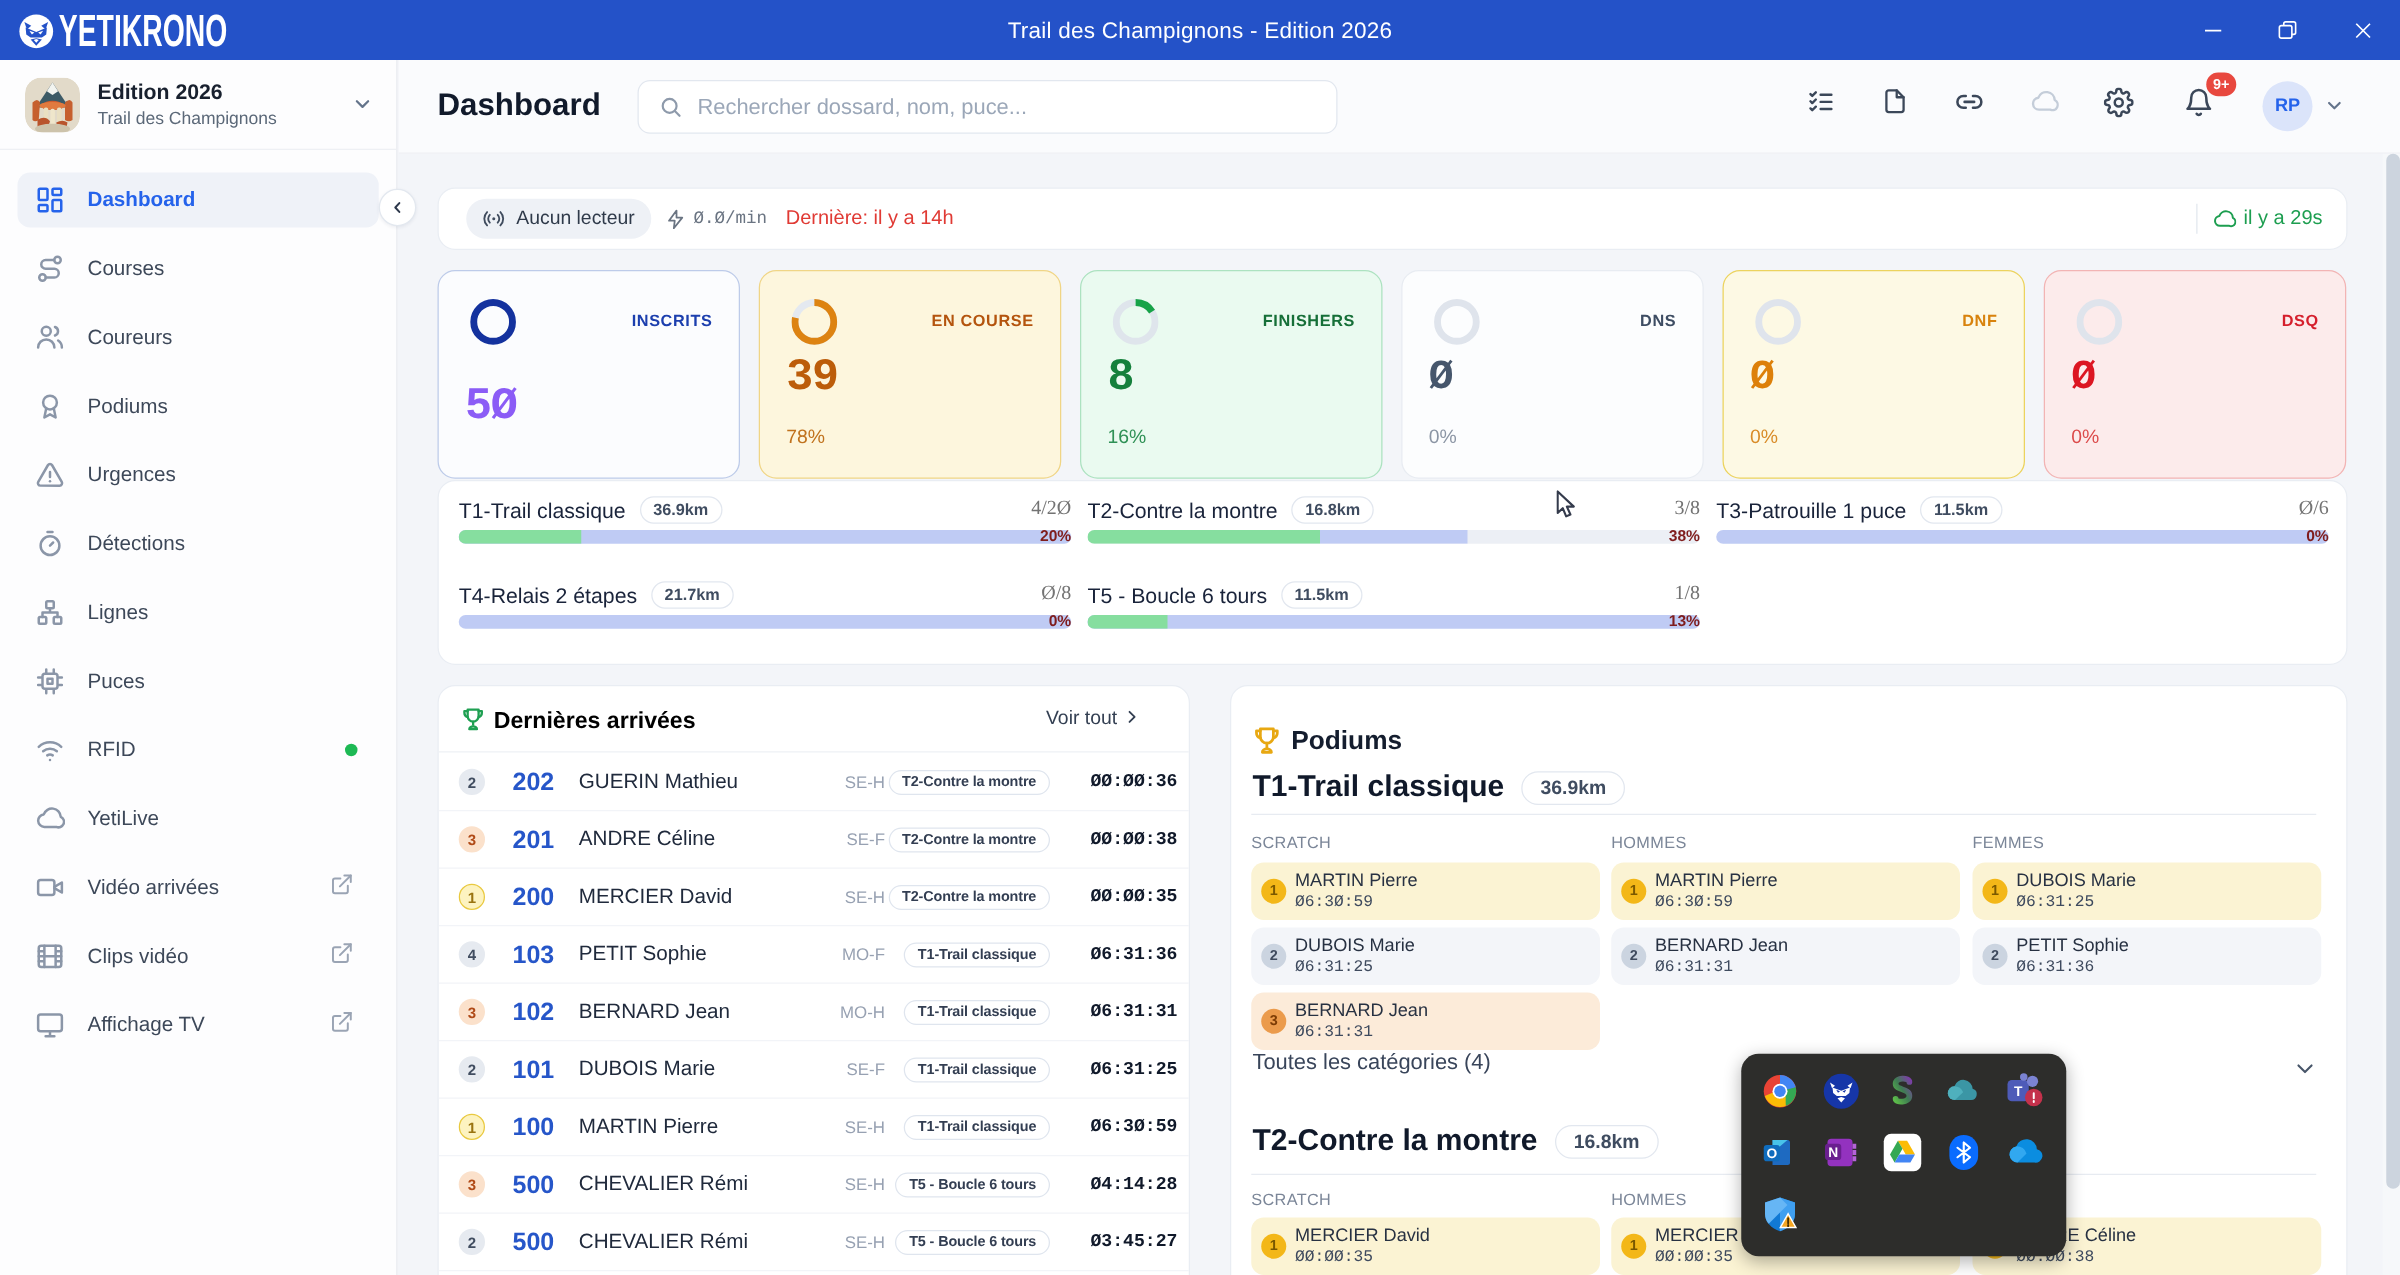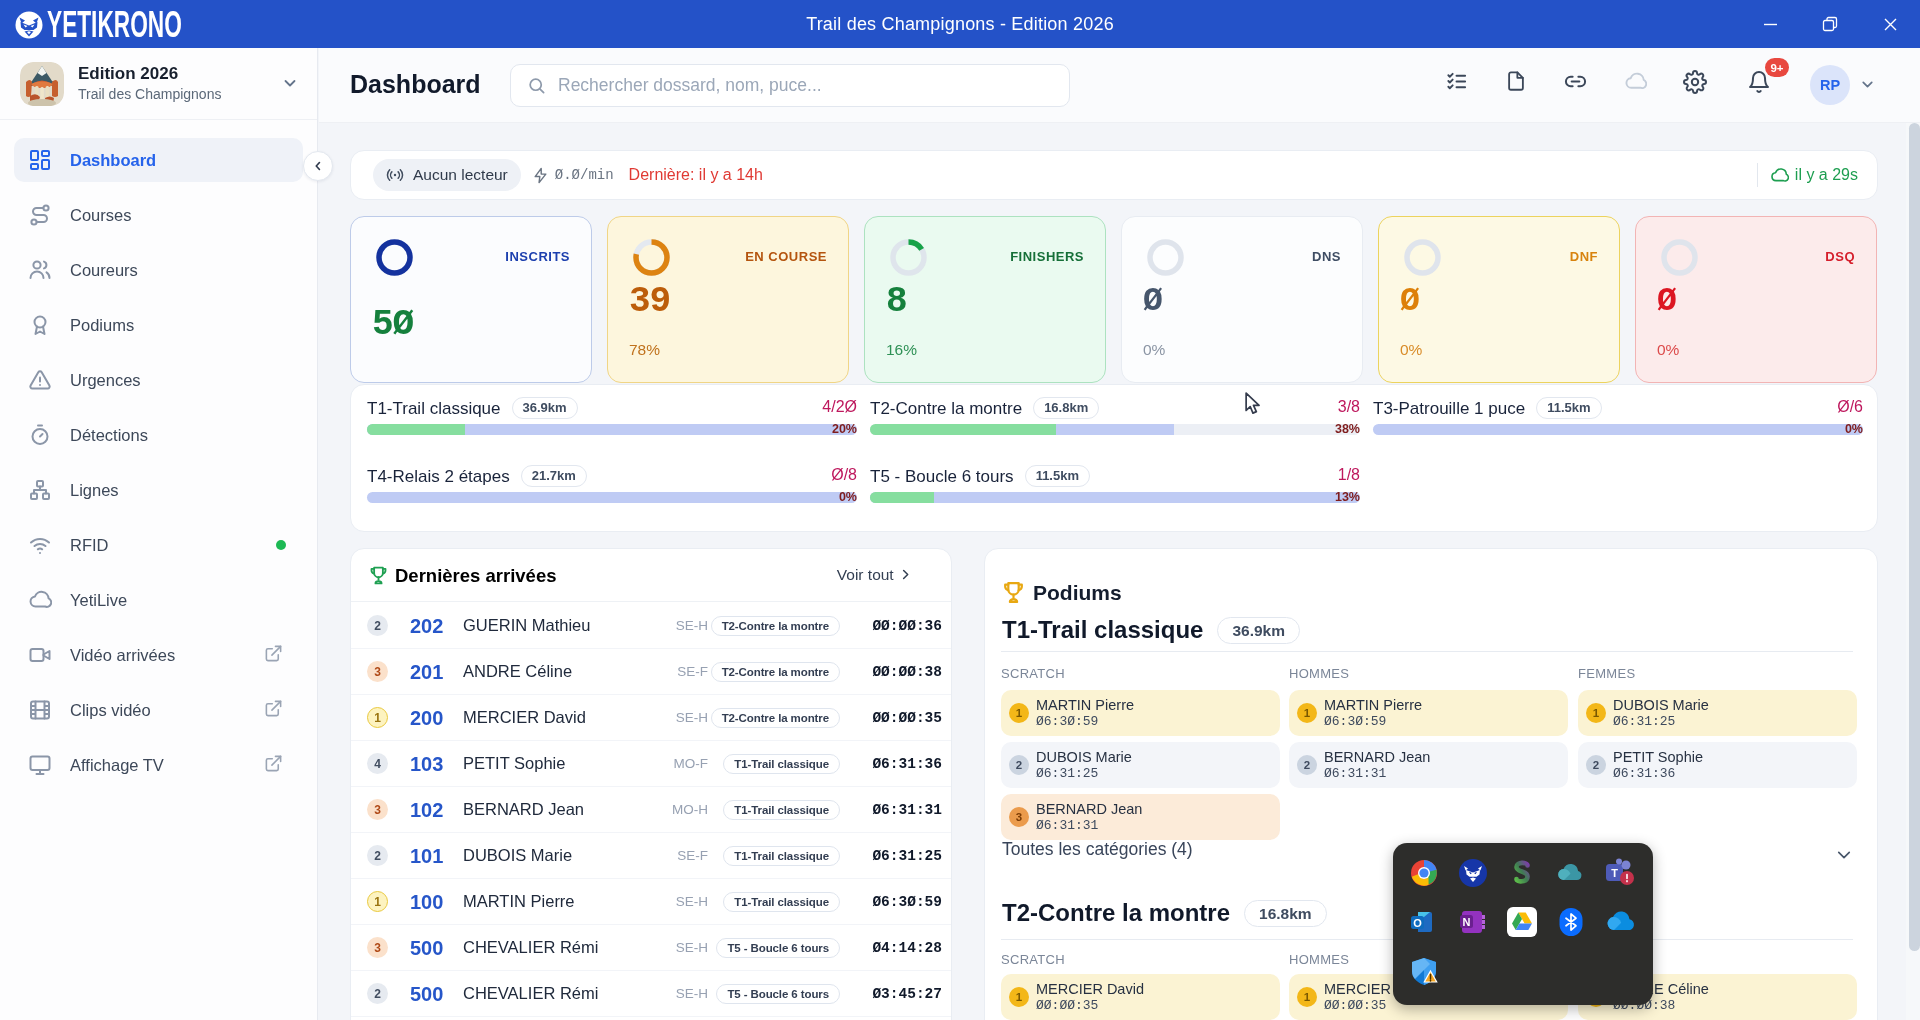"5Ø" div.snum { color: #15803d -> #8b5cf6 }
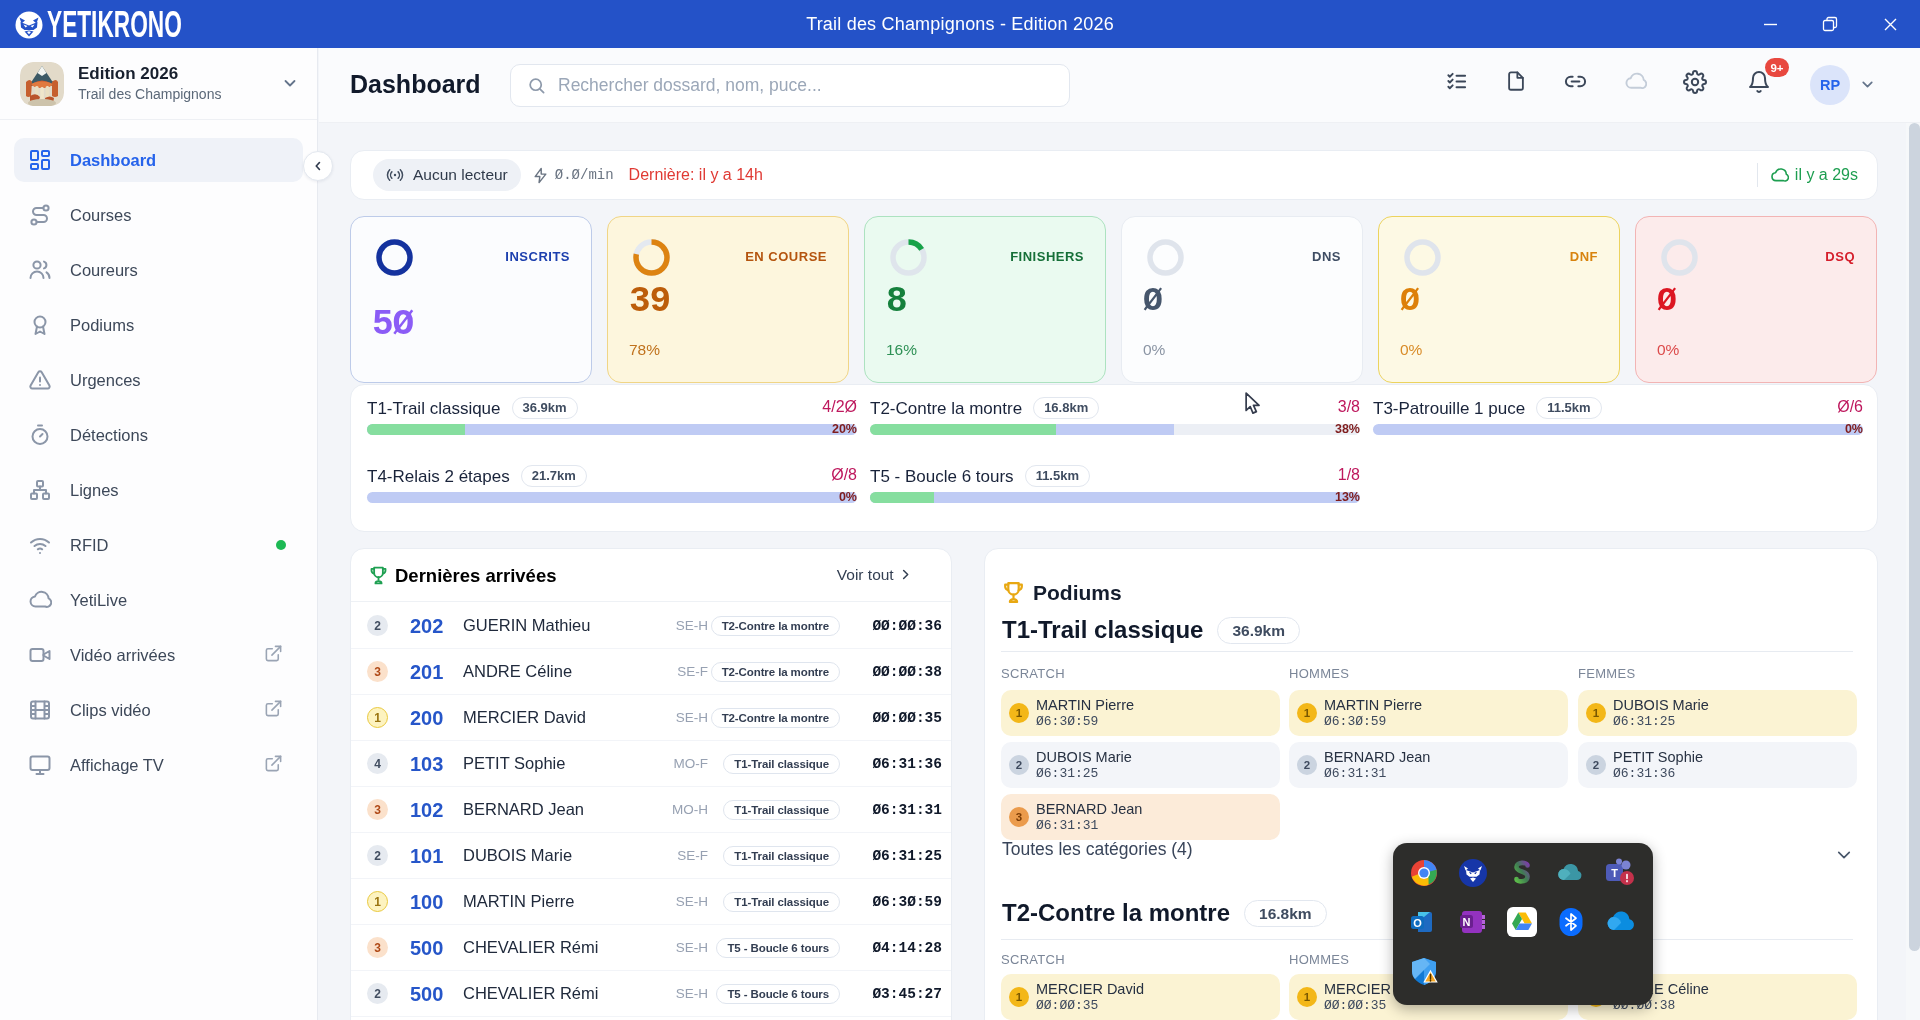"4/2Ø" .ccount { color: #be185d -> #737373; font-family: Liberation Sans, sans-serif -> Liberation Serif, serif }
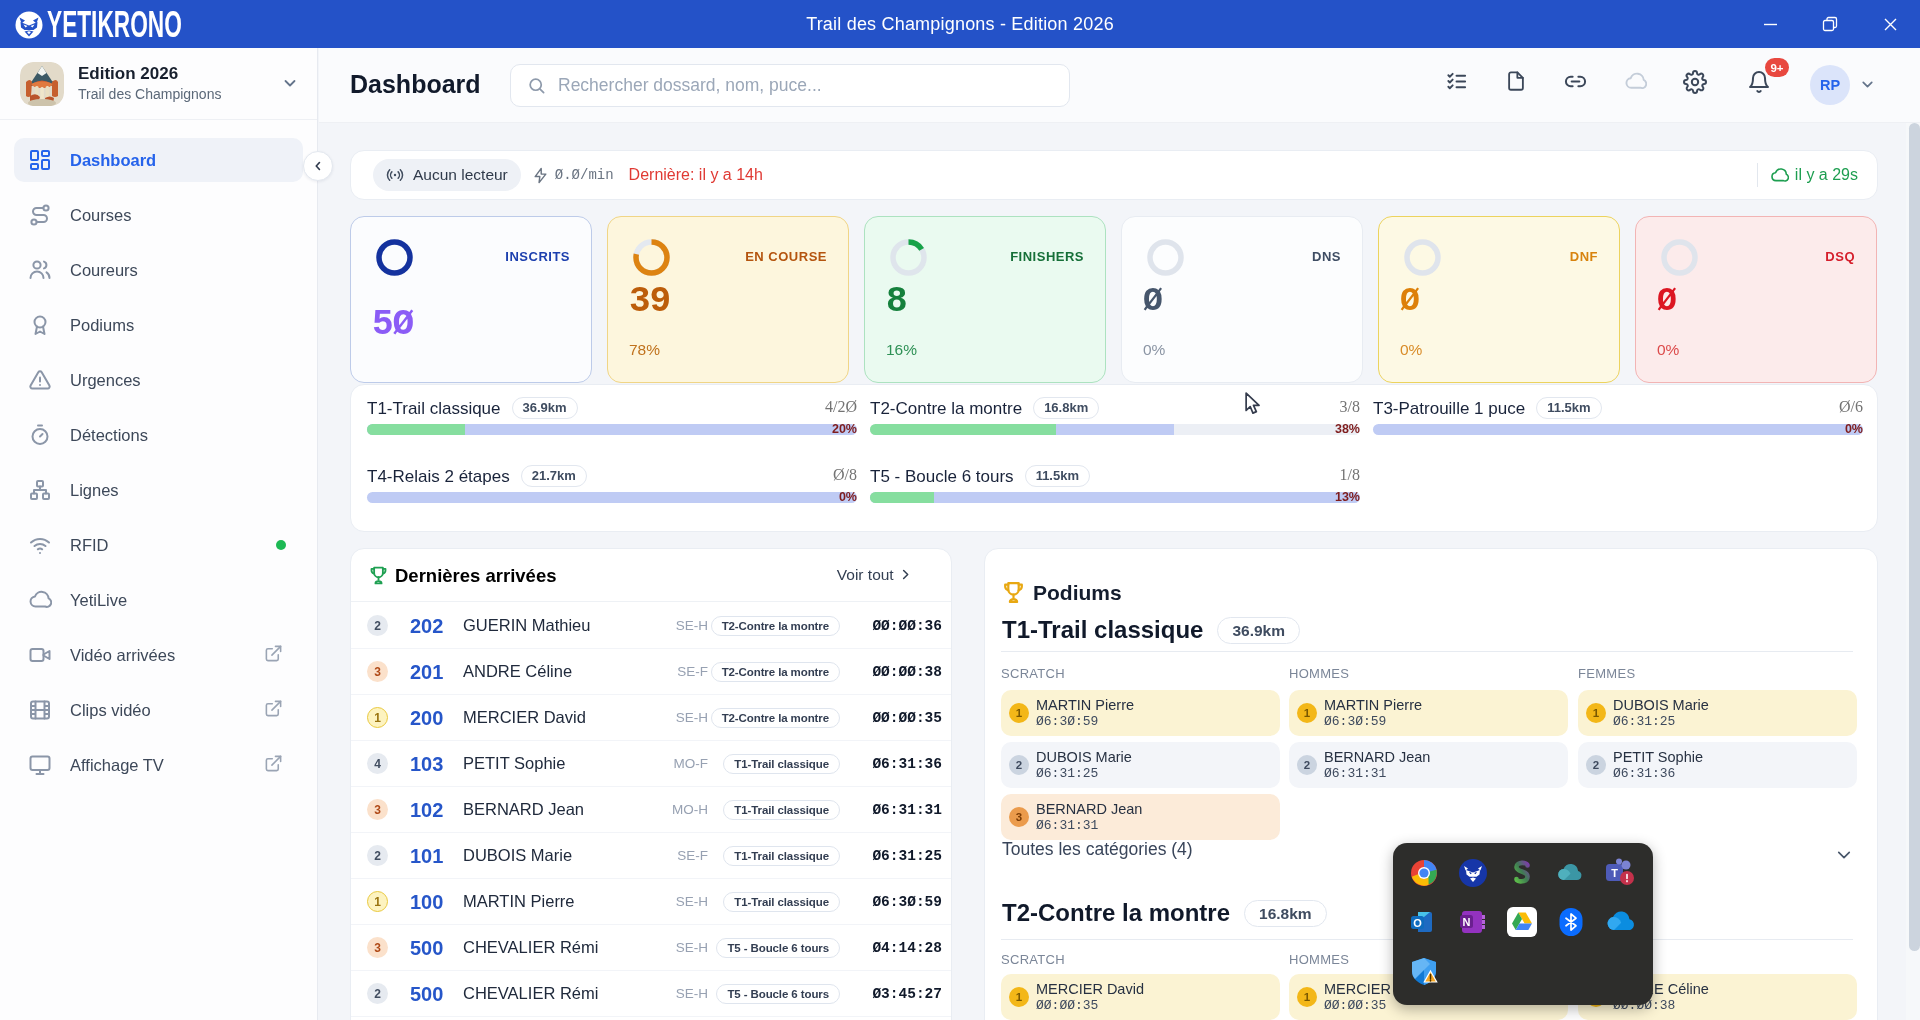"Puces" div.navitem { html: none -> <div> <svg> <rect></rect> <rect></rect> <path></path> </svg> <span>Puces</span> </div> }
